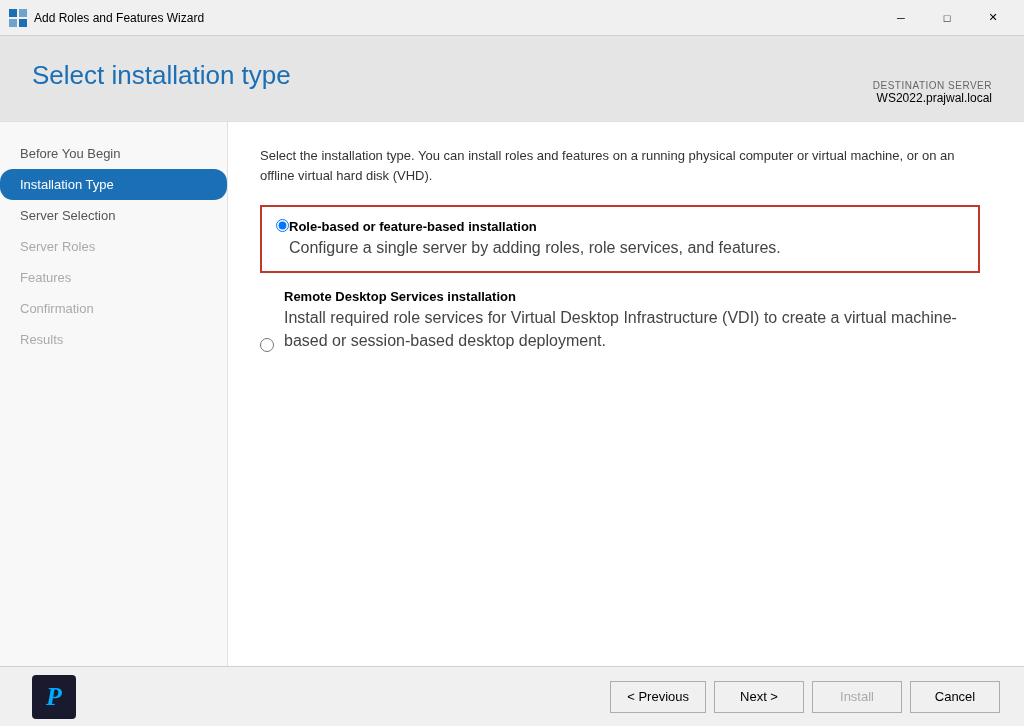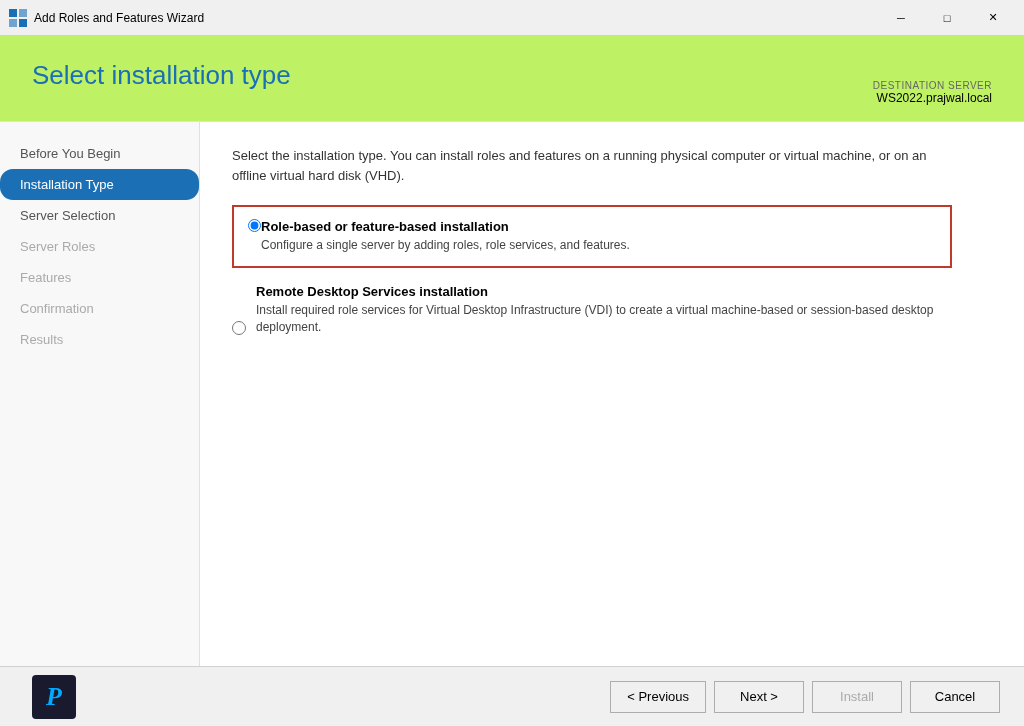"Select installation type" .window-header { background: #bef264 -> #e5e5e5 }
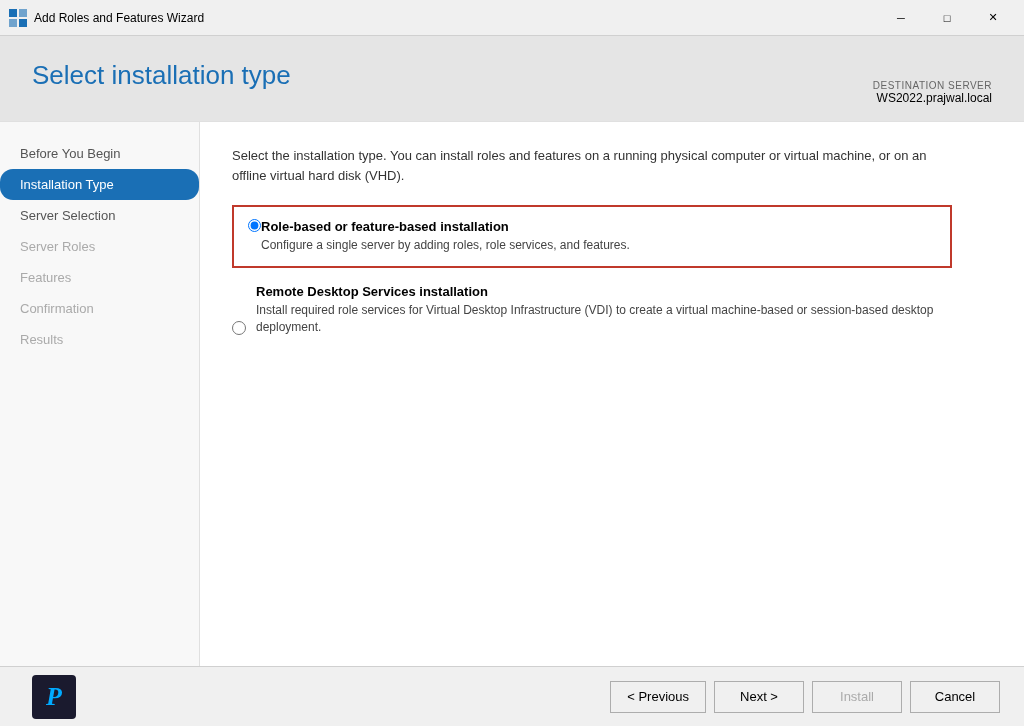"Before You Begin" .sidebar { width: 200px -> 228px }
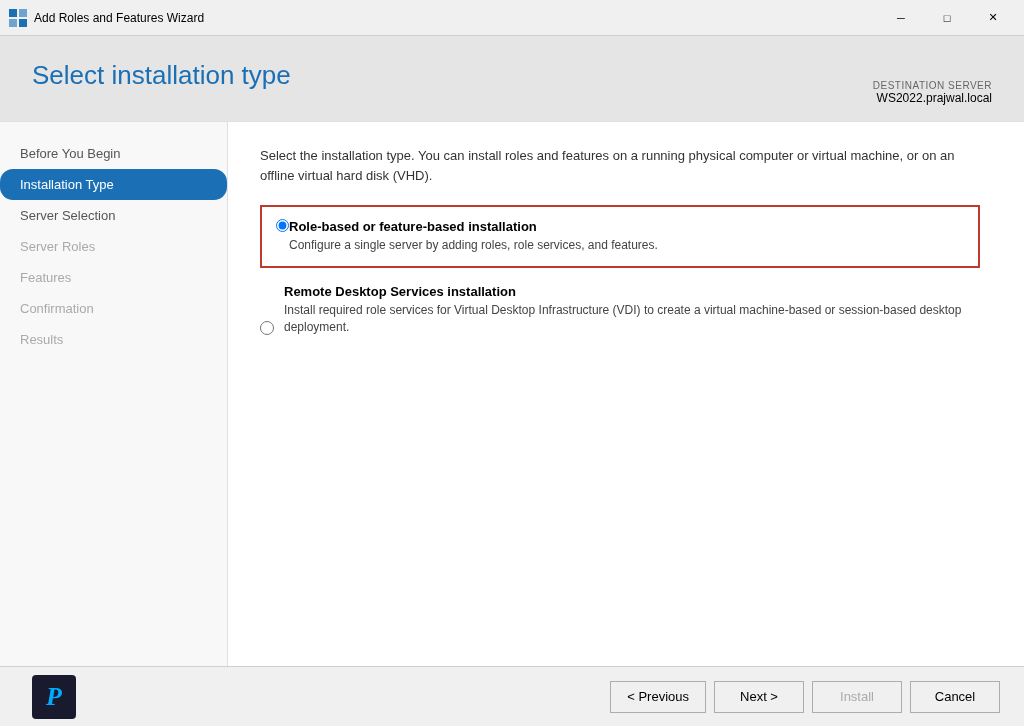"Configure a single server by" .radio-option-content .radio-desc { font-size: 12px -> 16px }
